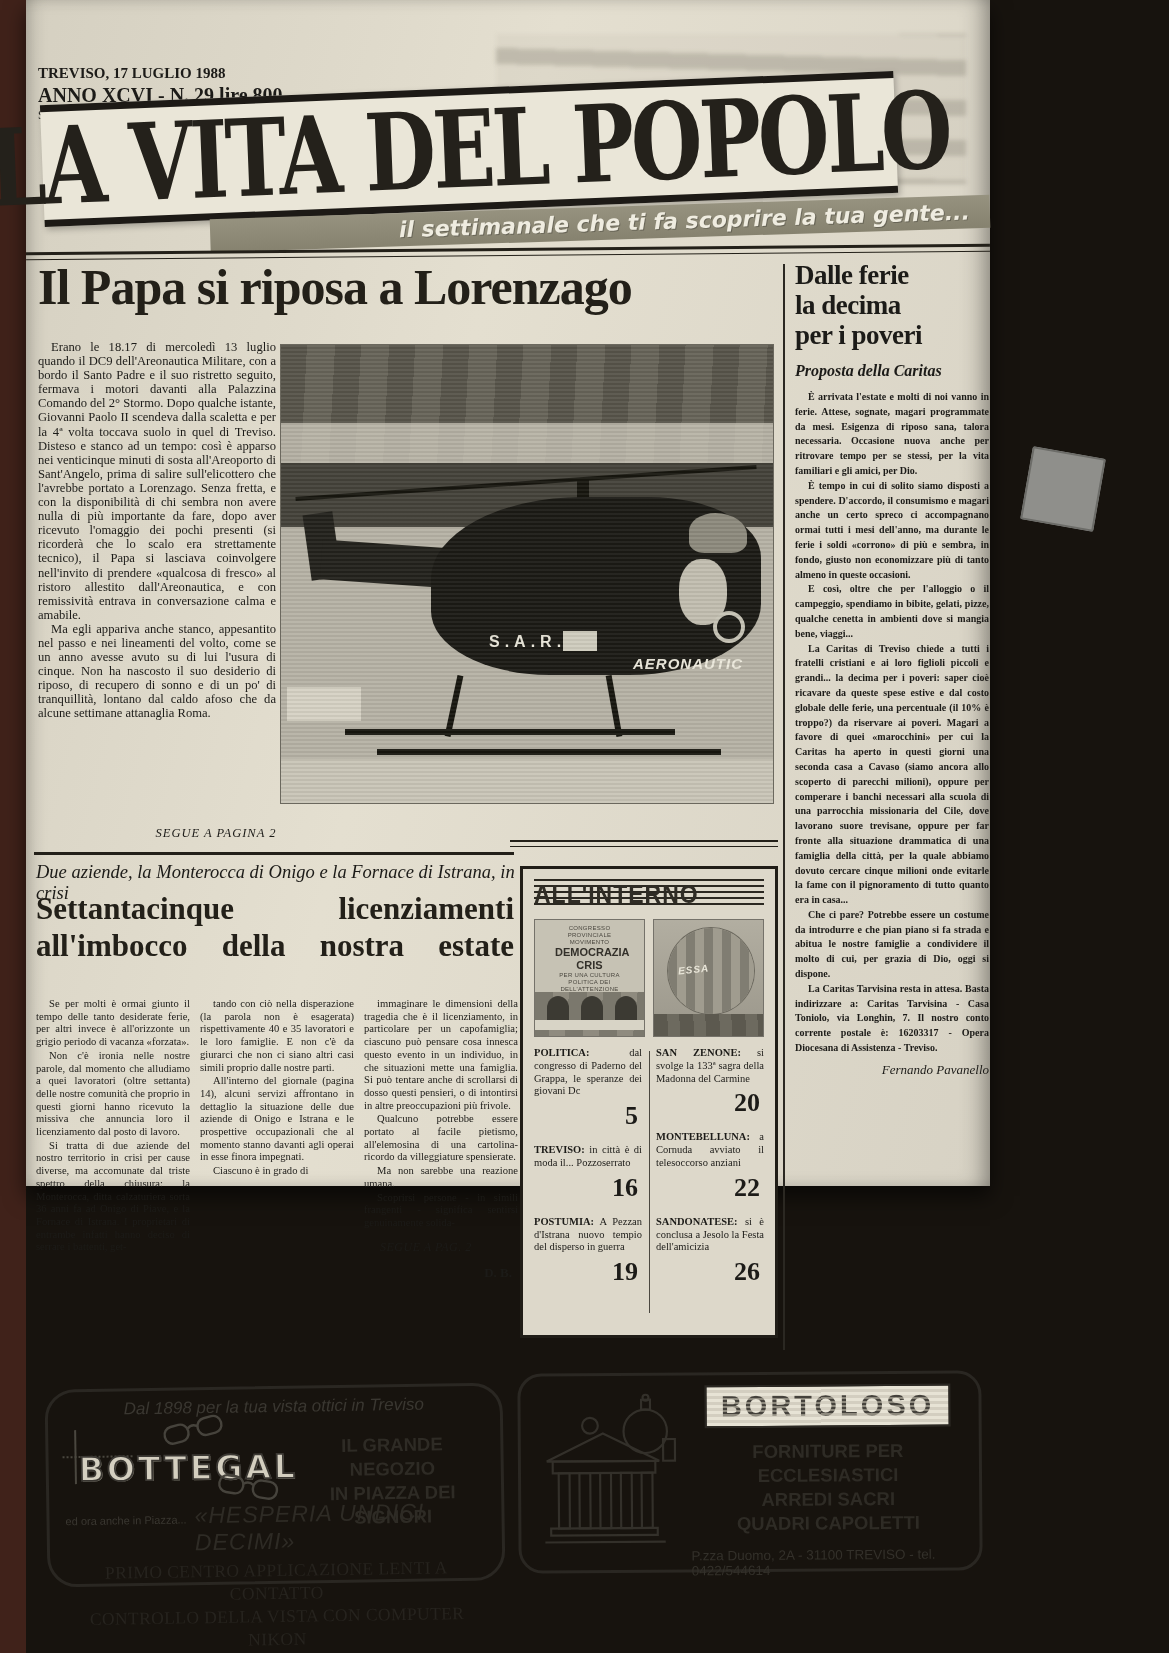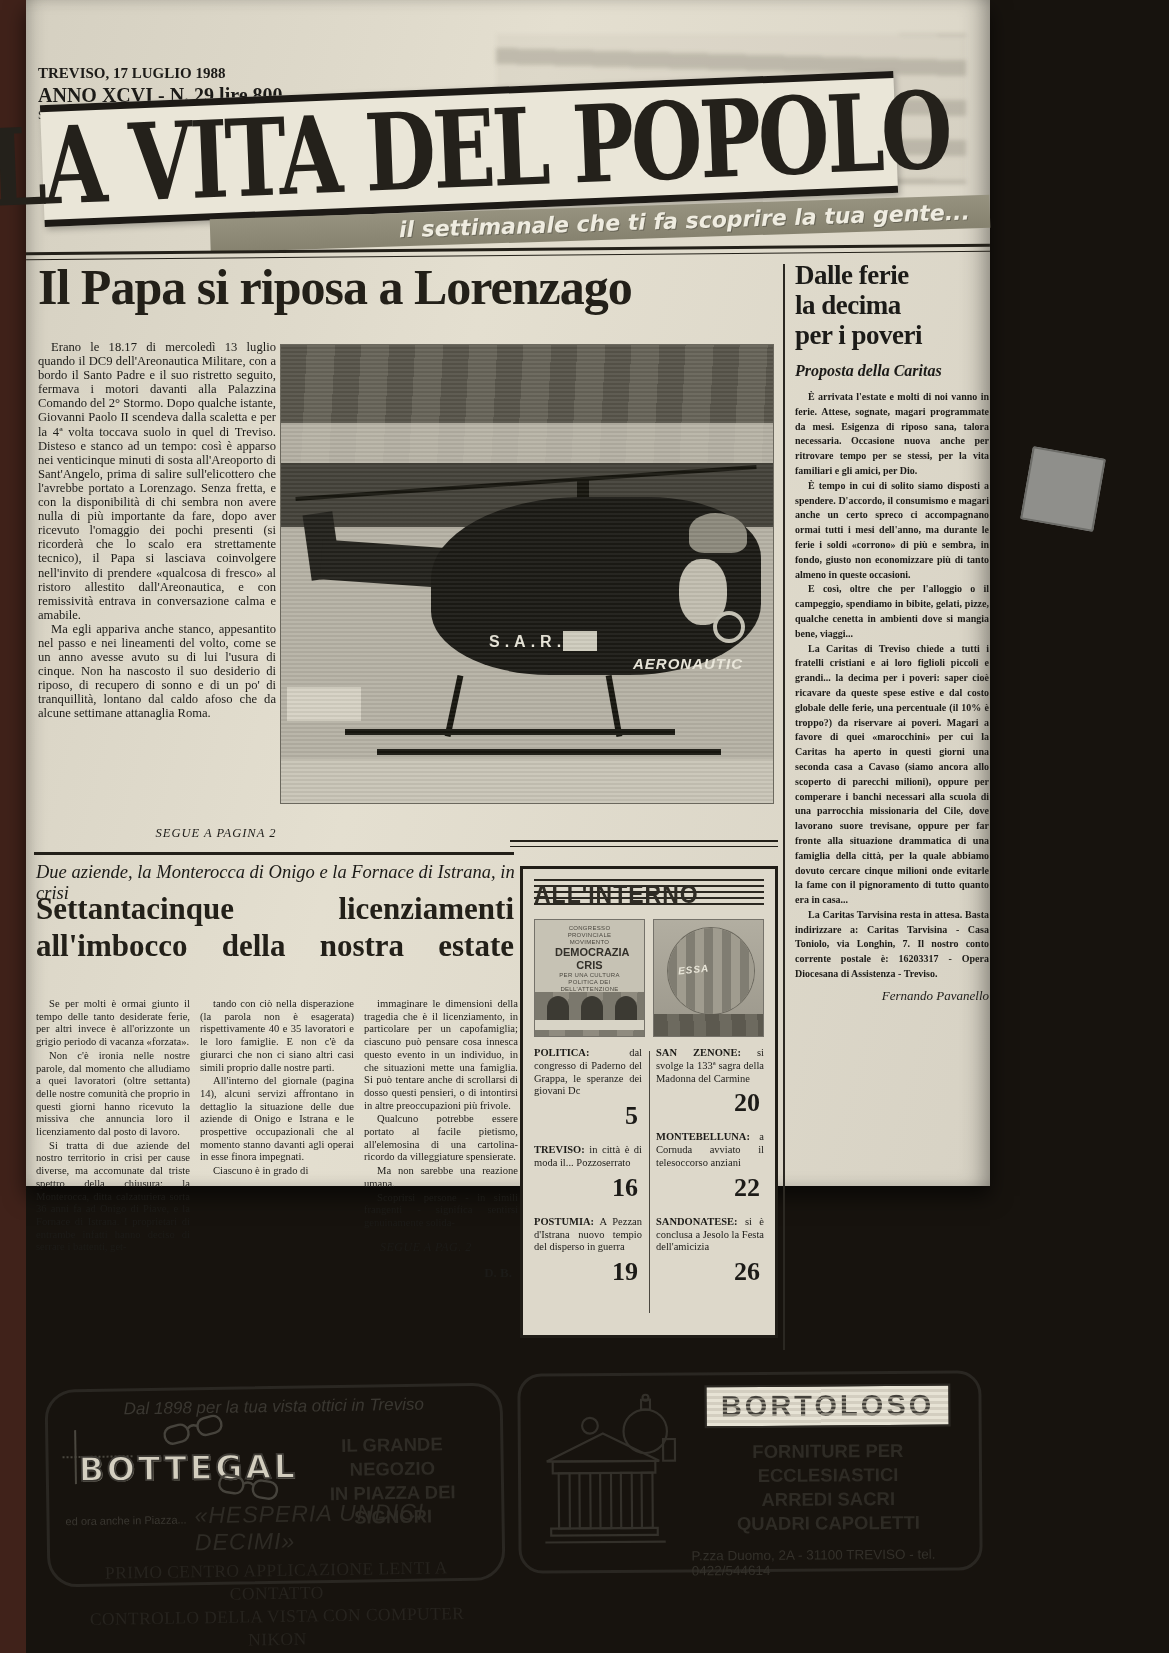"Che ci pare? Potrebbe essere" p { html: none -> <p>Che ci pare? Potrebbe essere un costume da introdurre e che pian piano si fa strada e abitua le nostre famiglie a condividere il molto di cui, per grazia di Dio, oggi si dispone.</p> }
